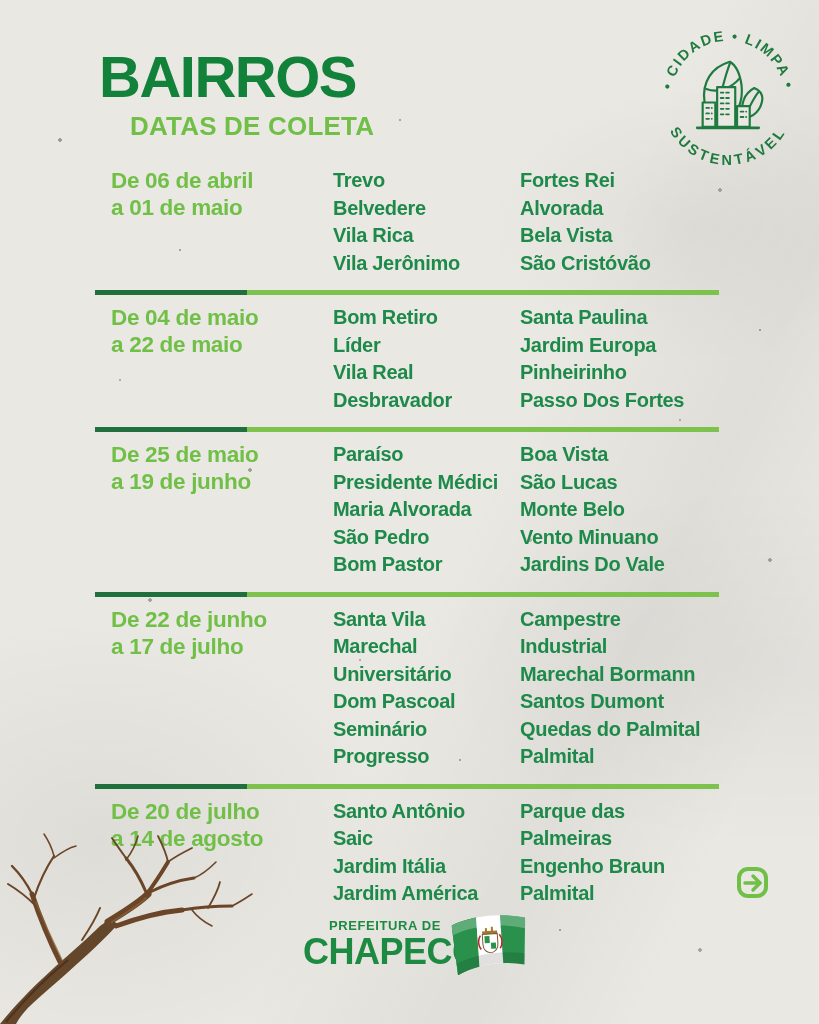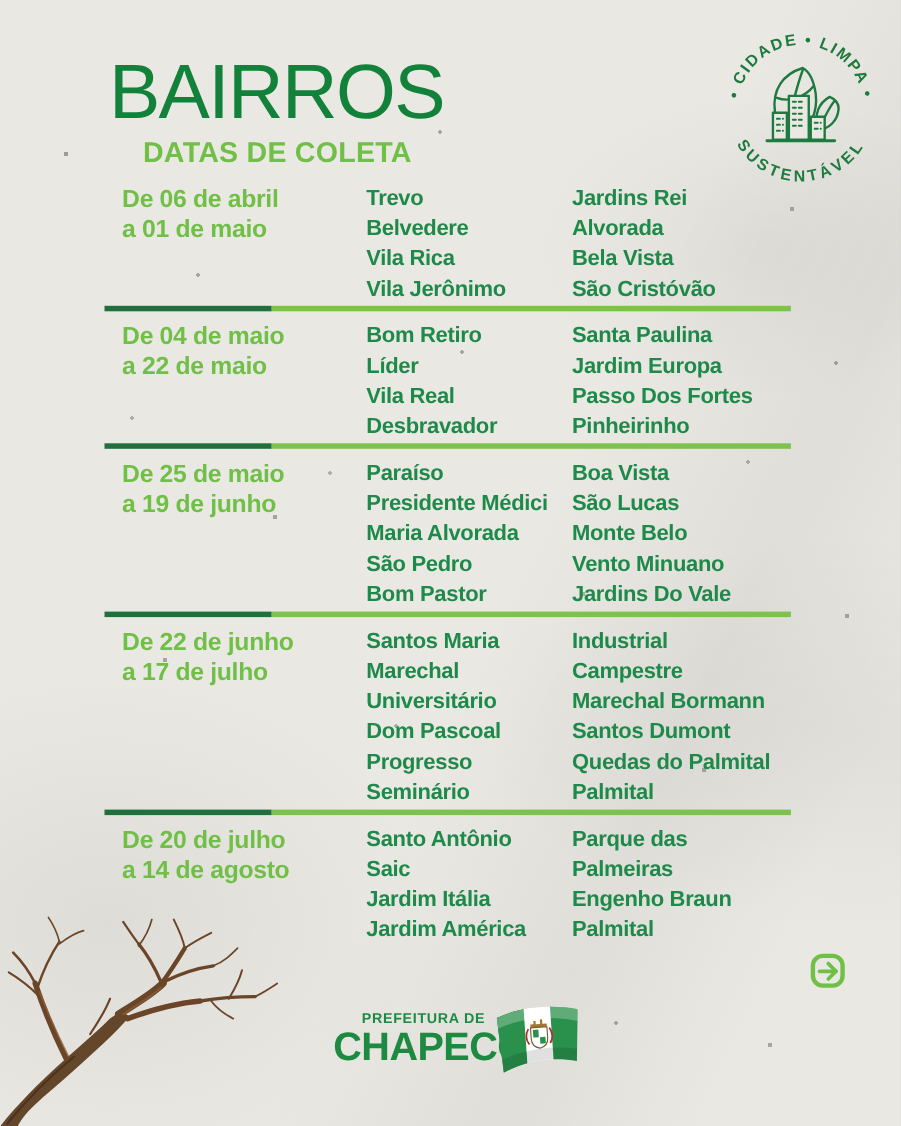"BAIRROS" .title { font-size: 70px -> 58px; font-weight: normal -> bold }
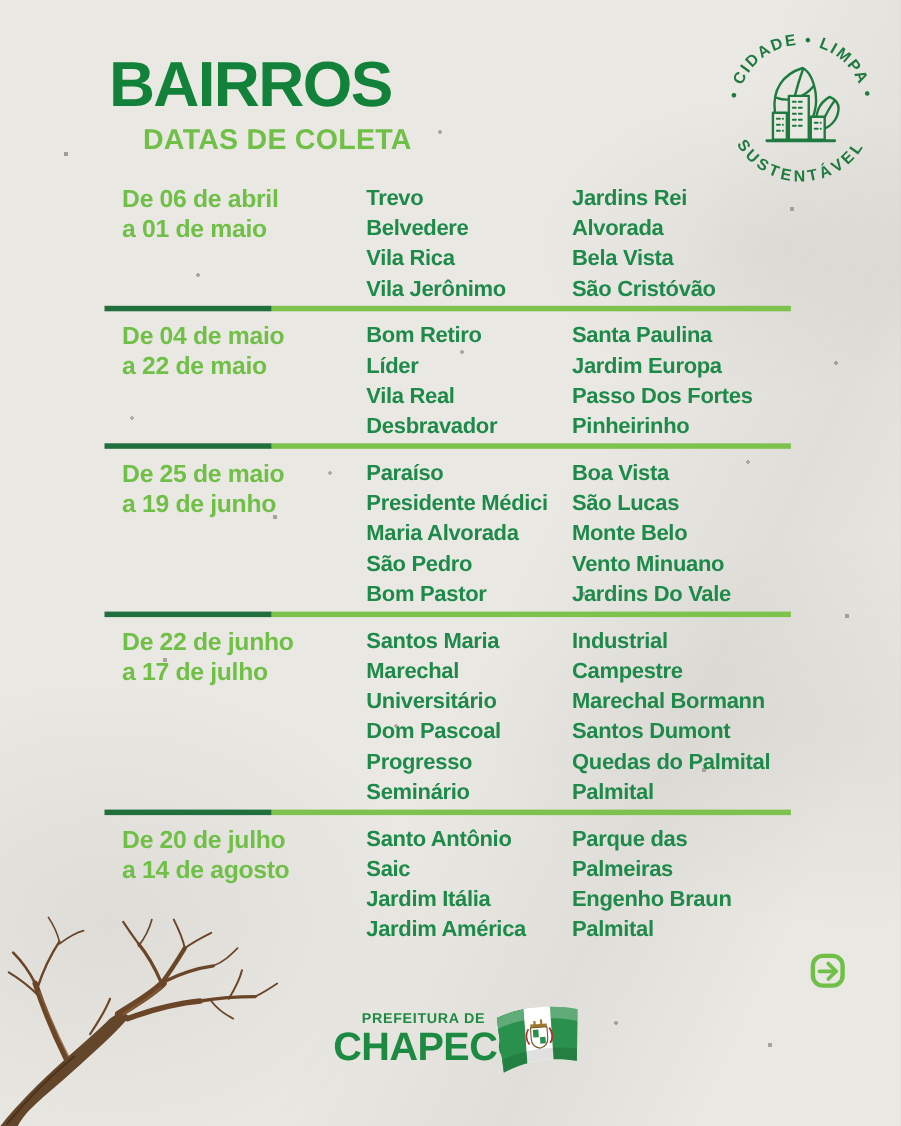"De 06 de abril" .section { padding: 9px 0 1px -> 9px 0 13px }
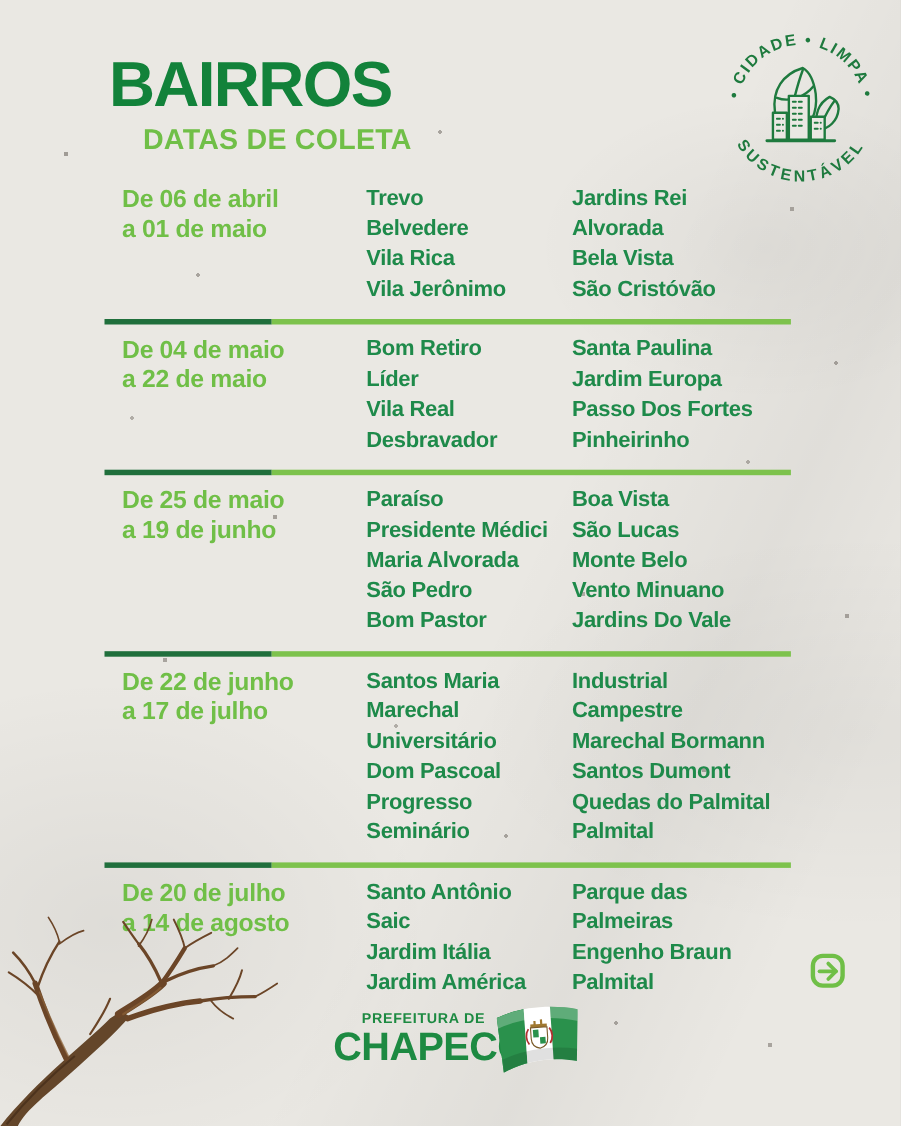"Jardins Rei" div.hood { text: Jardins -> Fortes }
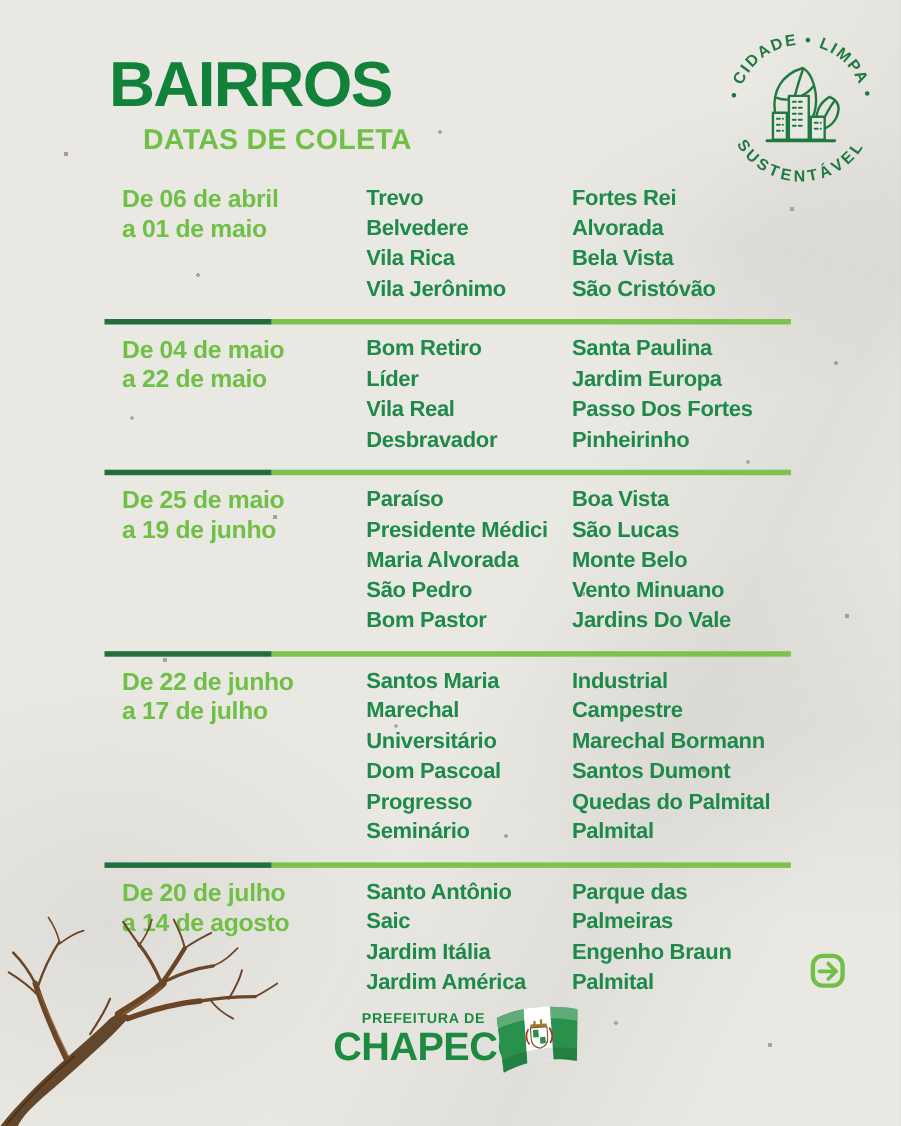"Passo Dos Fortes" div.hood { order: before "Pinheirinho" -> after "Pinheirinho" }
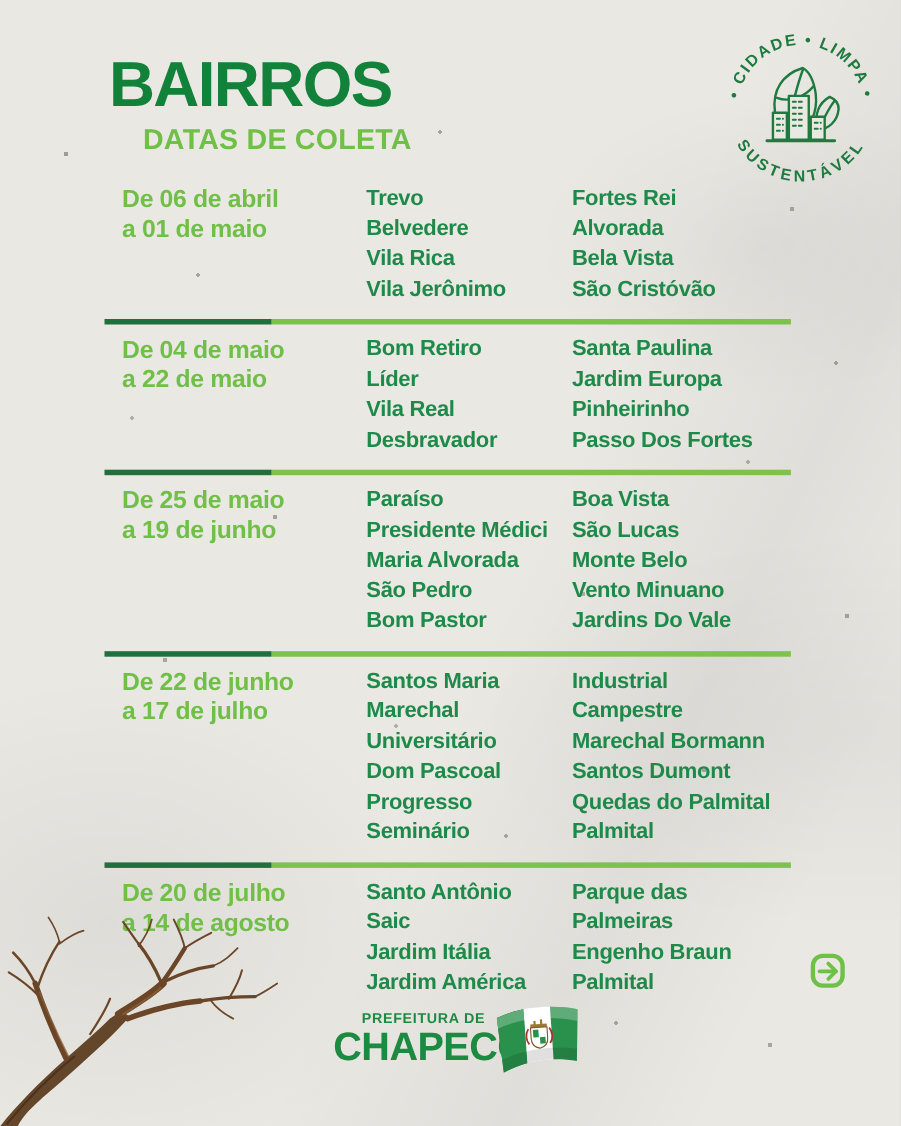"Santos Maria" div.hood { text: Santos Maria -> Santa Vila }
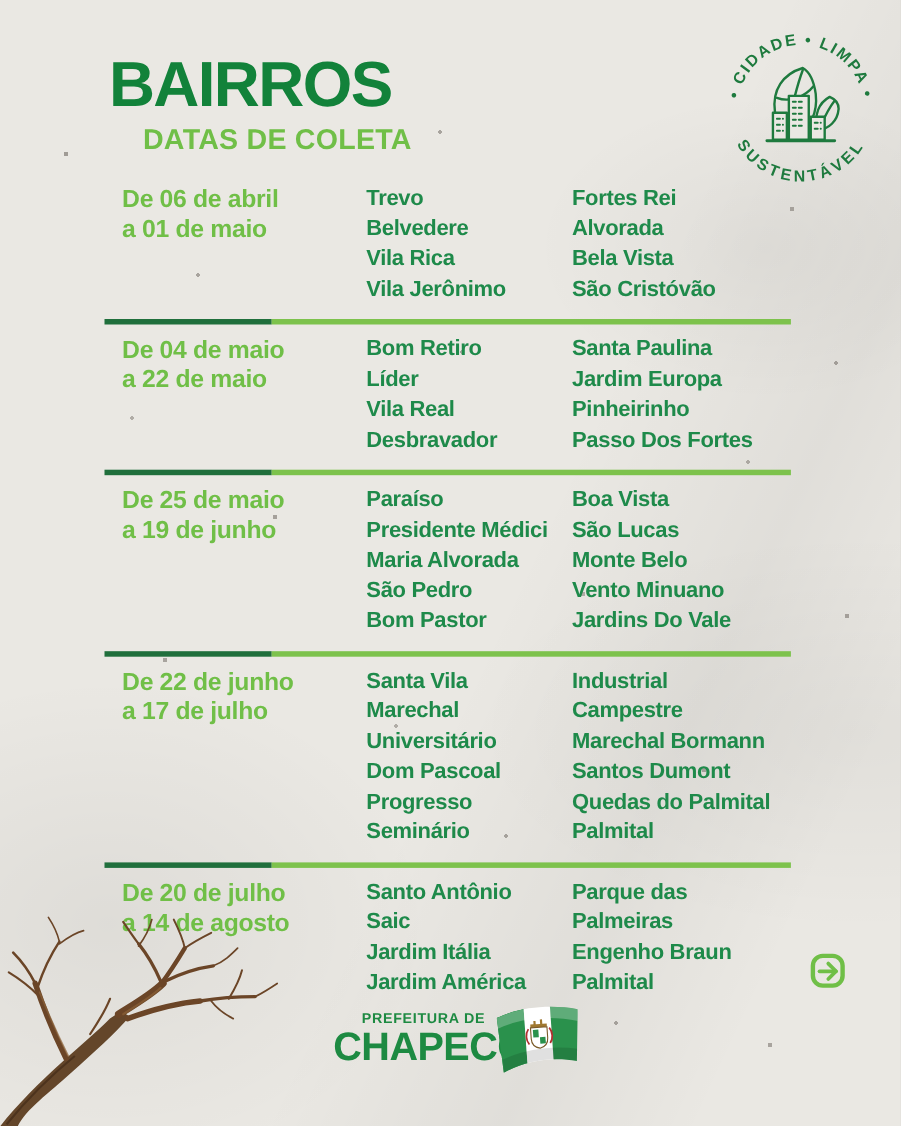"Industrial" div.hood { order: before "Campestre" -> after "Campestre" }
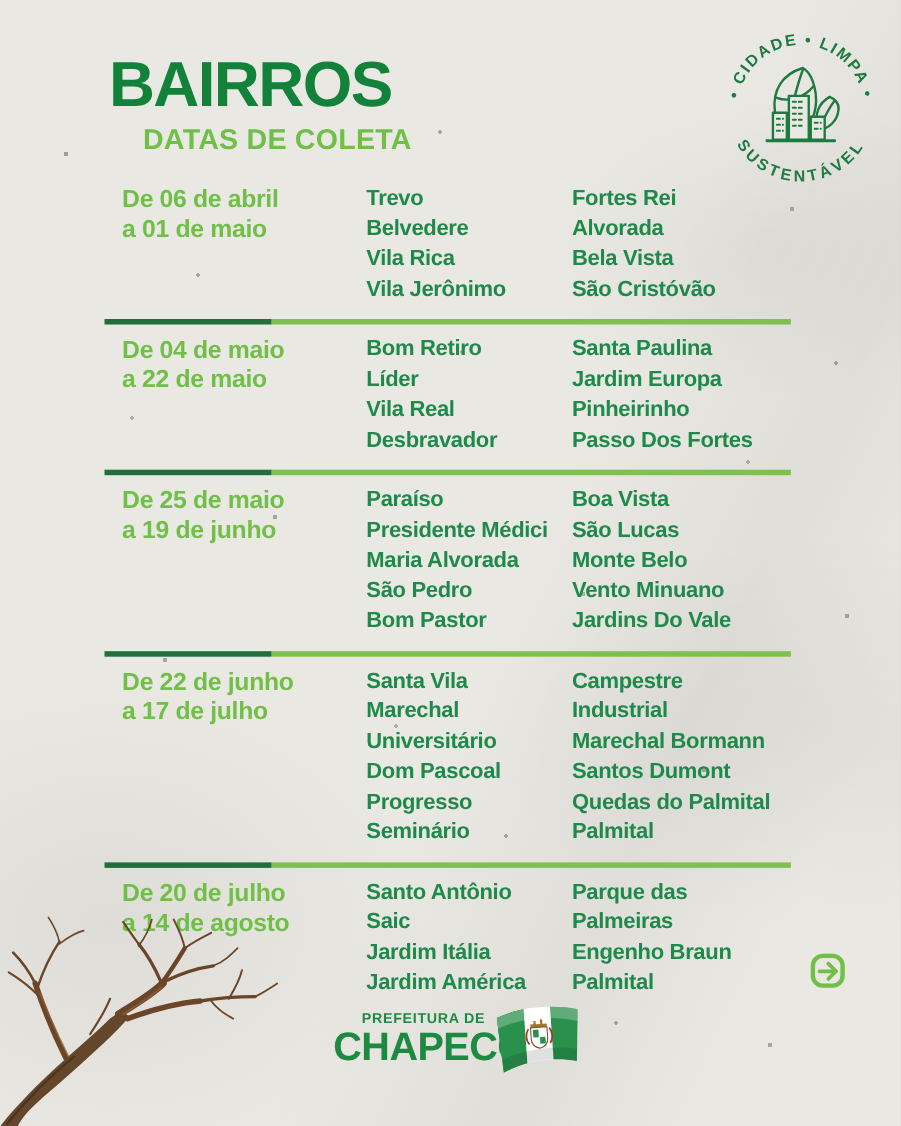"Progresso" div.hood { order: before "Seminário" -> after "Seminário" }
